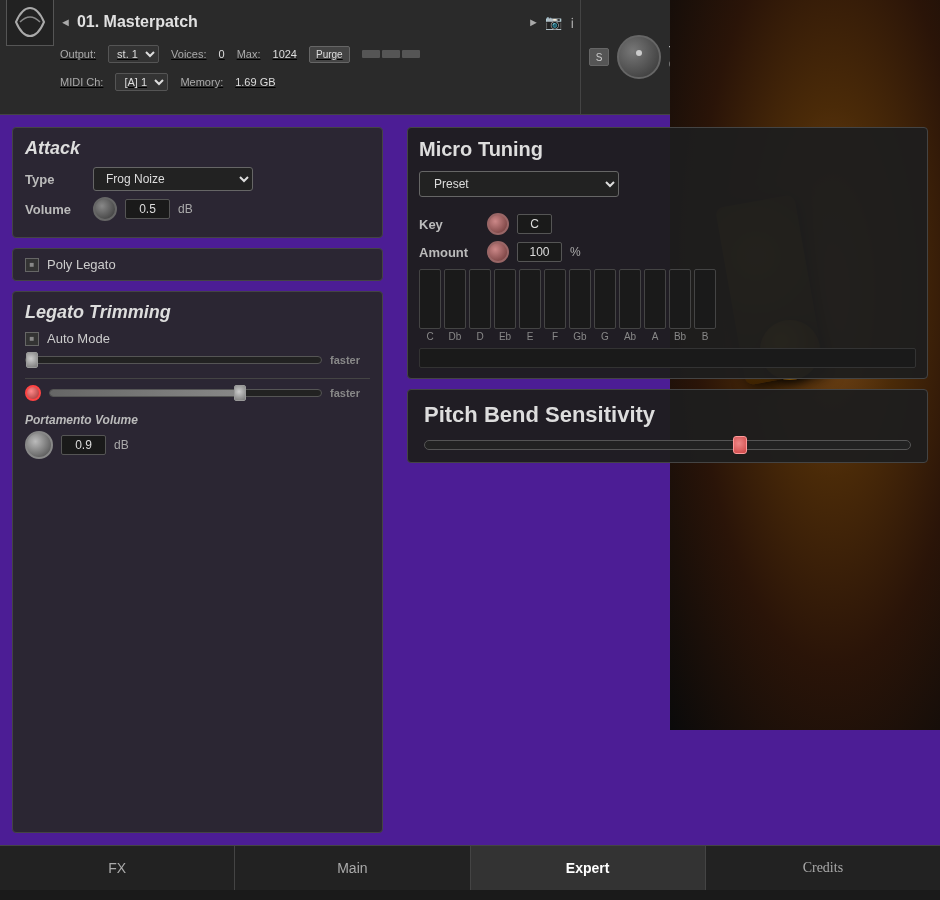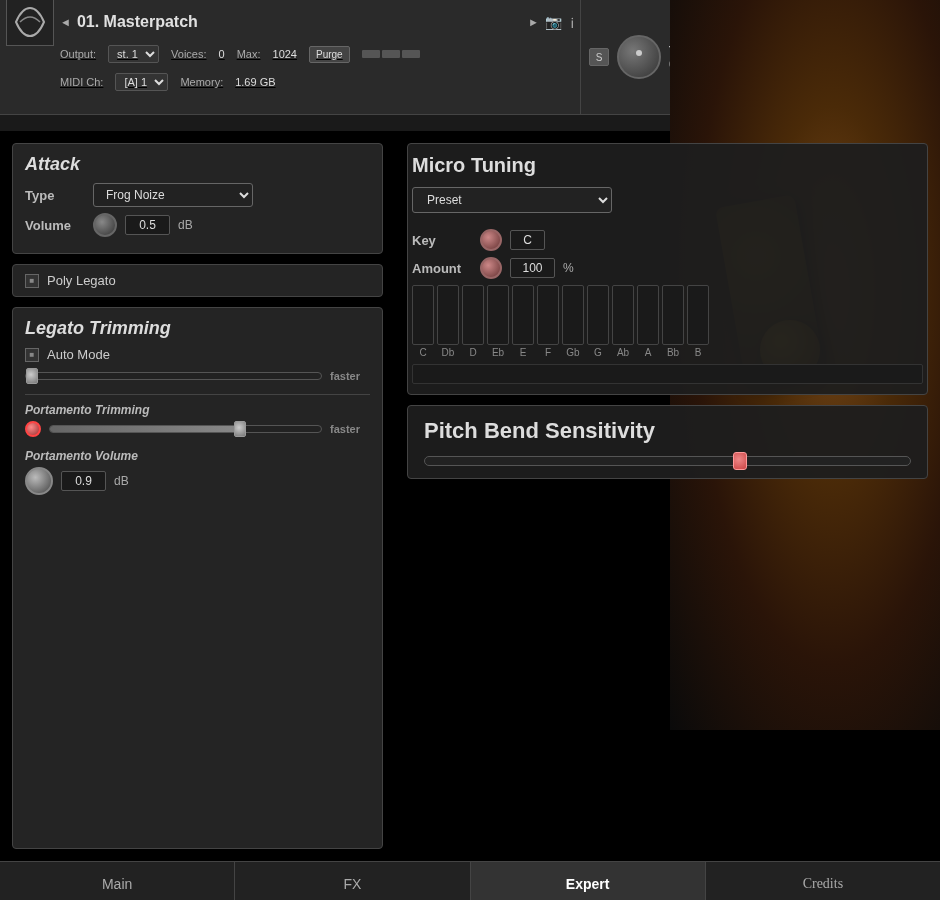"Attack" .main-content { background: #000000 -> #4c1d95; margin-top: 16px -> none }
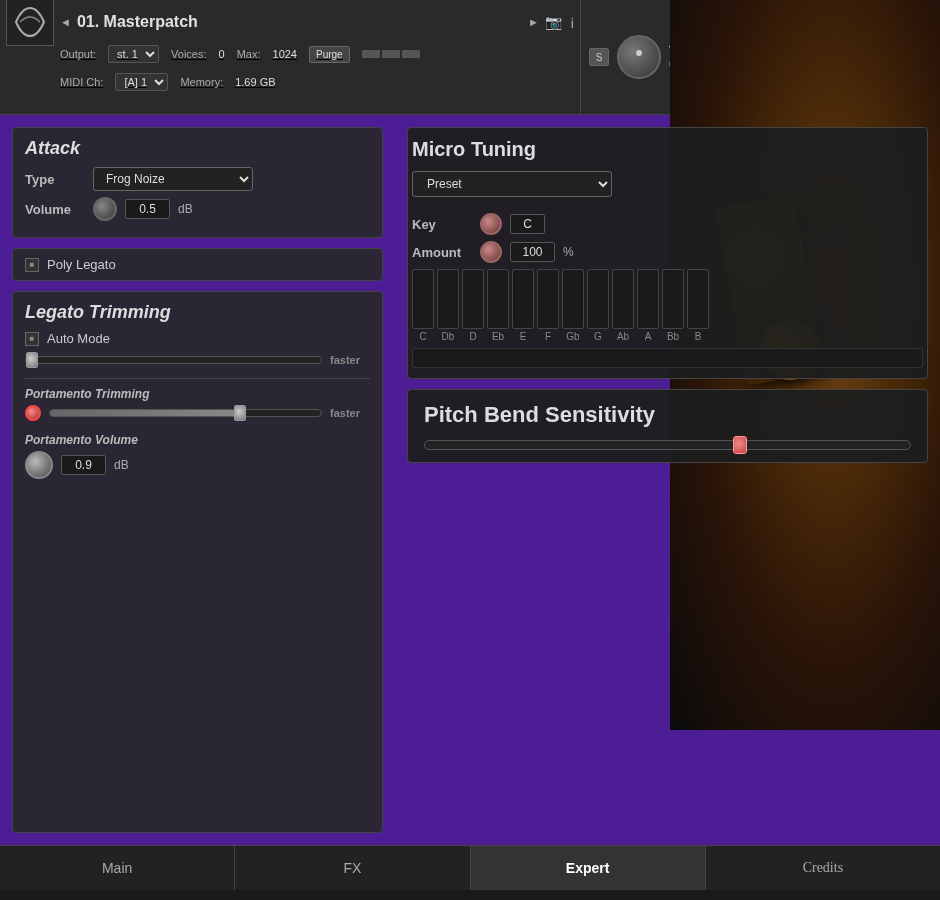"Micro Tuning" .micro-tuning-panel { padding: 10px 4px -> 10px 11px }
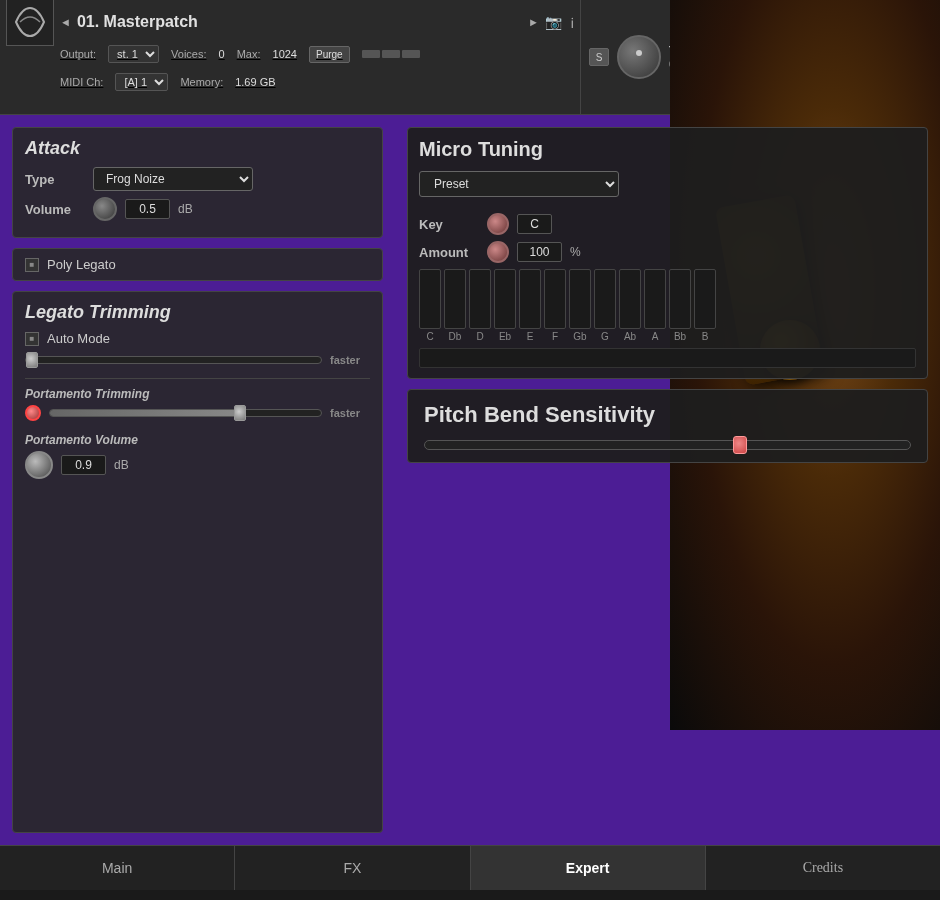"Portamento Trimming" div.portamento-label { html: <div>Portamento Trimming</div> -> none }
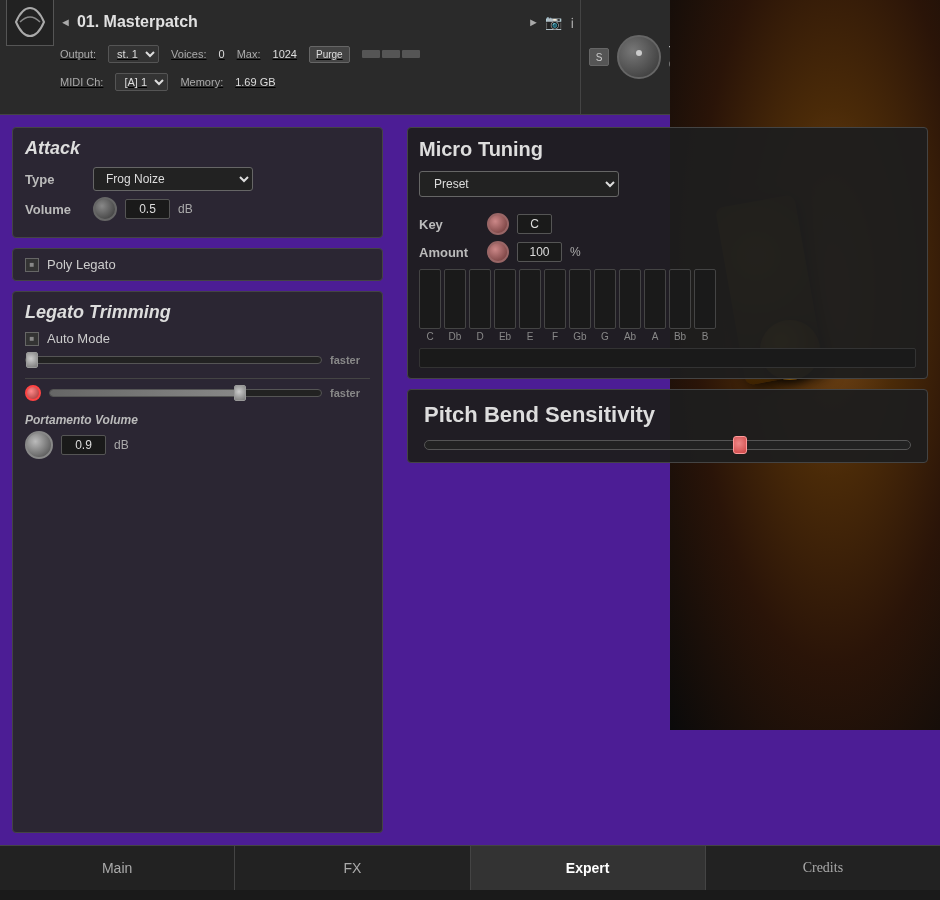"Main" div.tab-item { order: before "FX" -> after "FX" }
